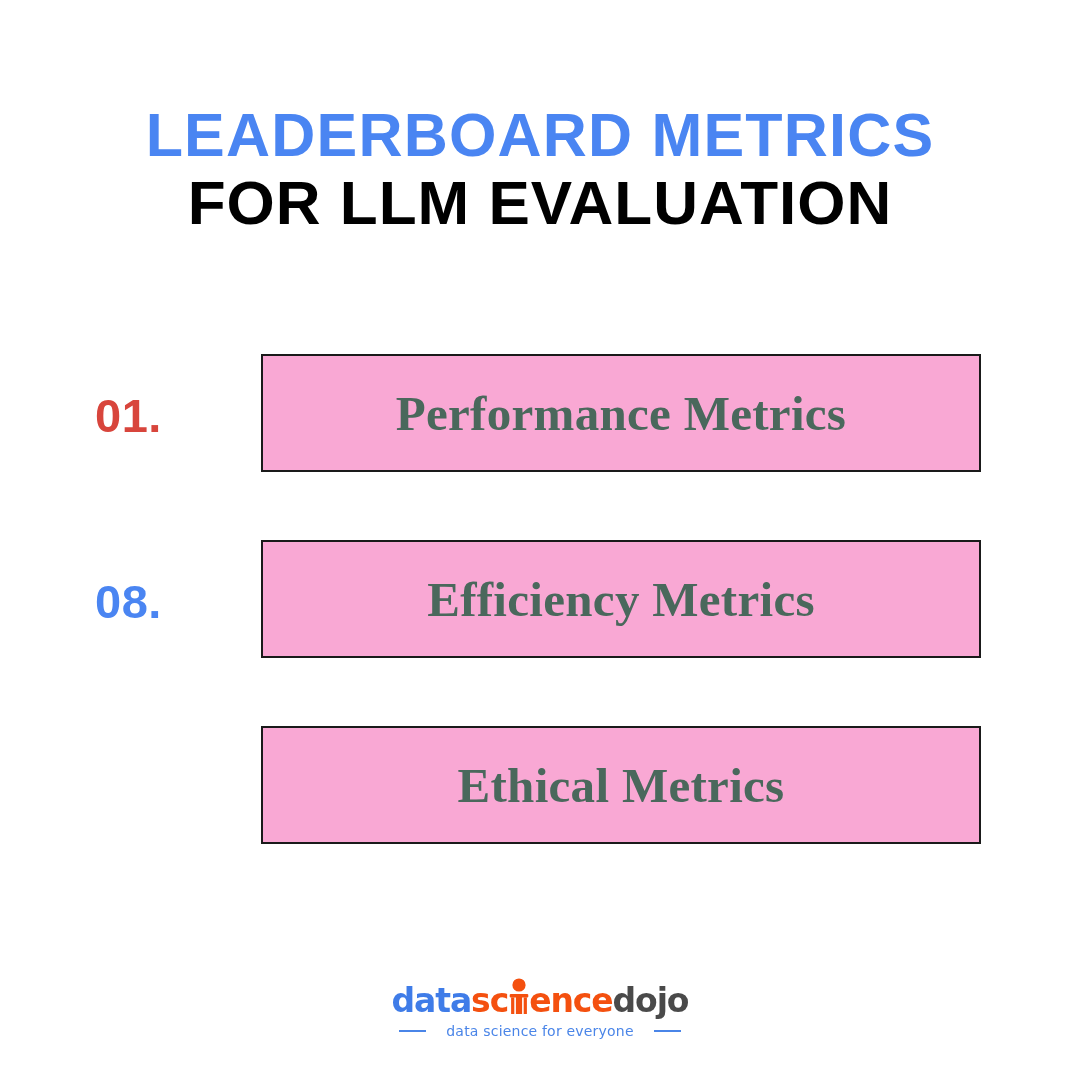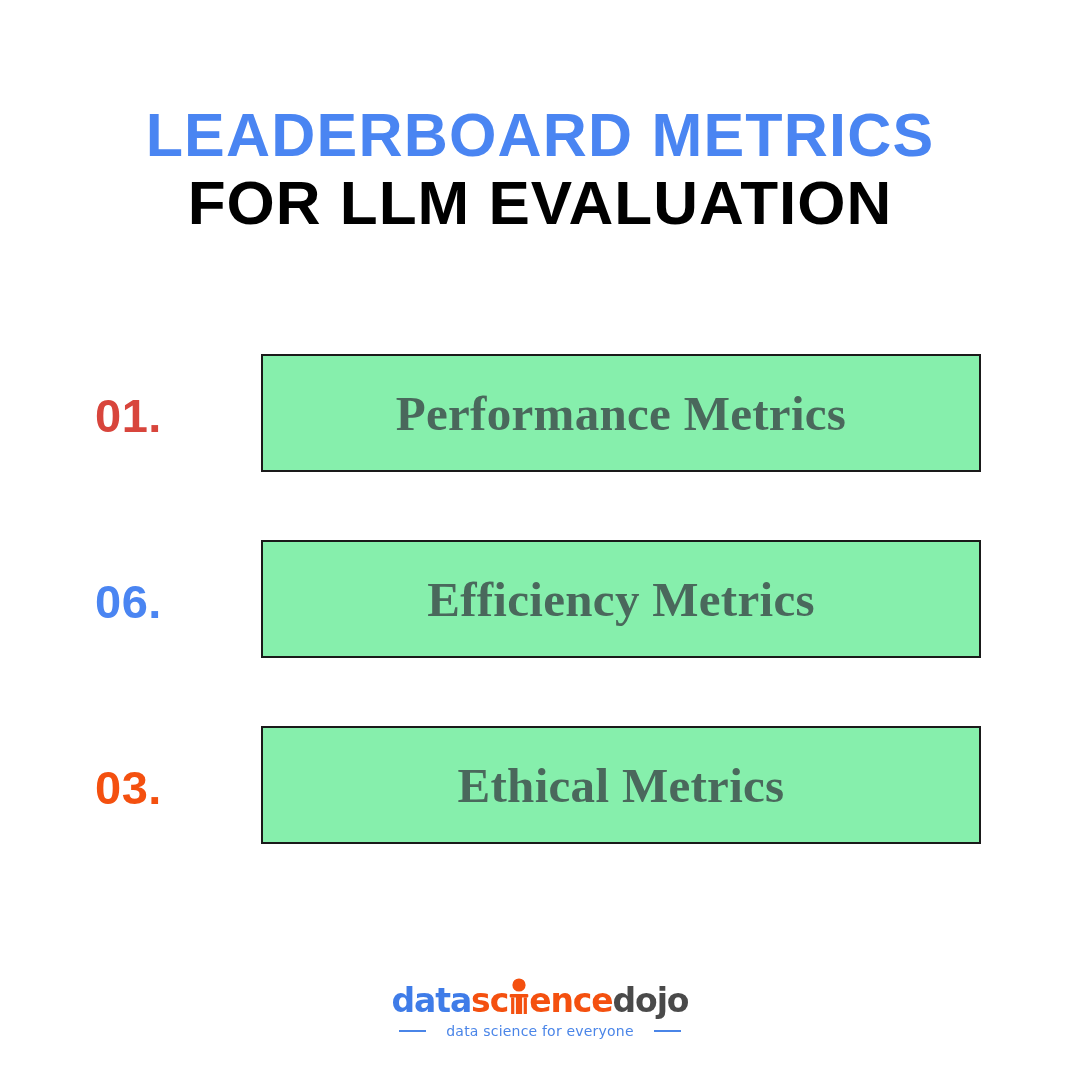"Performance Metrics" .row-box { background: #86efac -> #f9a8d4 }
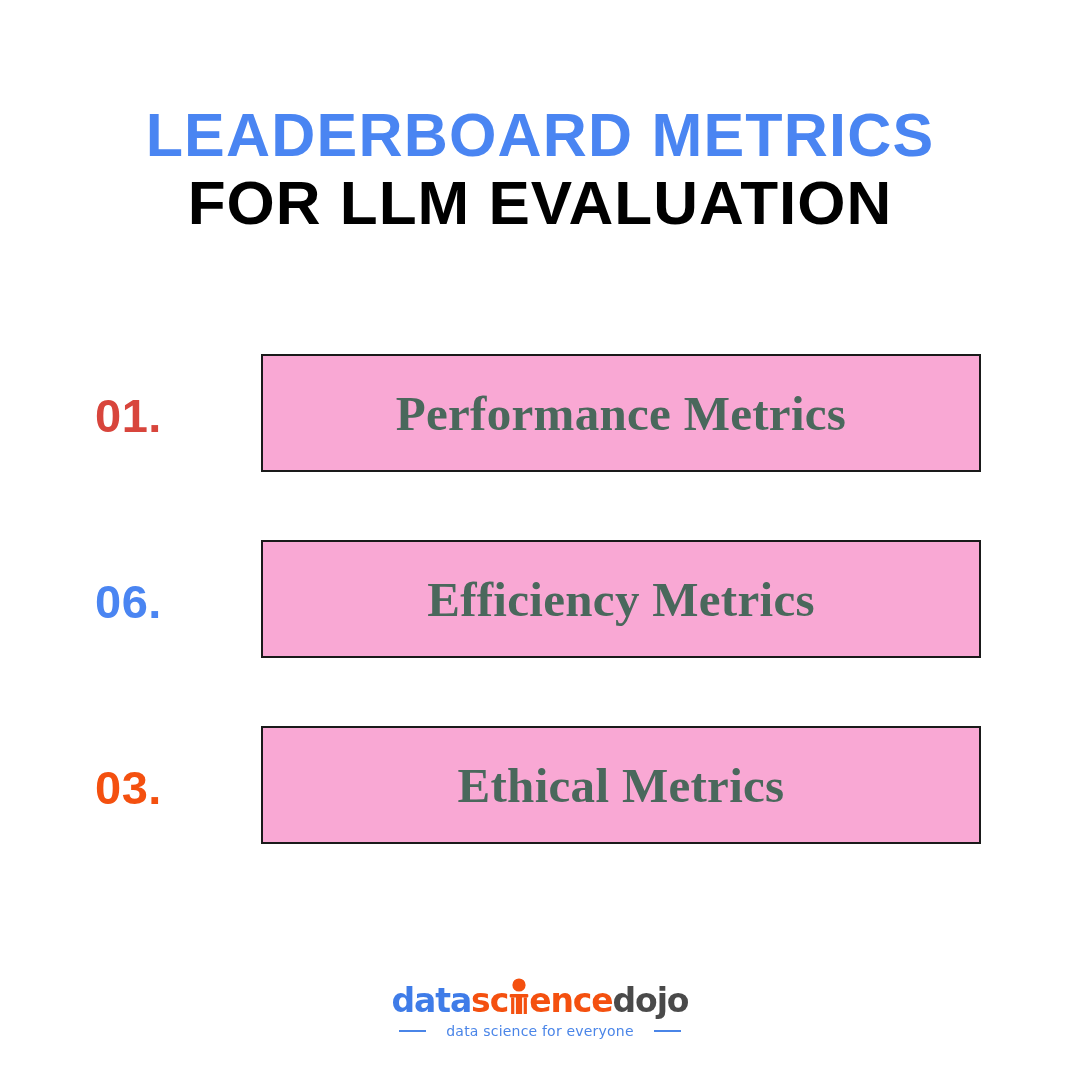"06." div.row-number { text: 06 -> 08 }
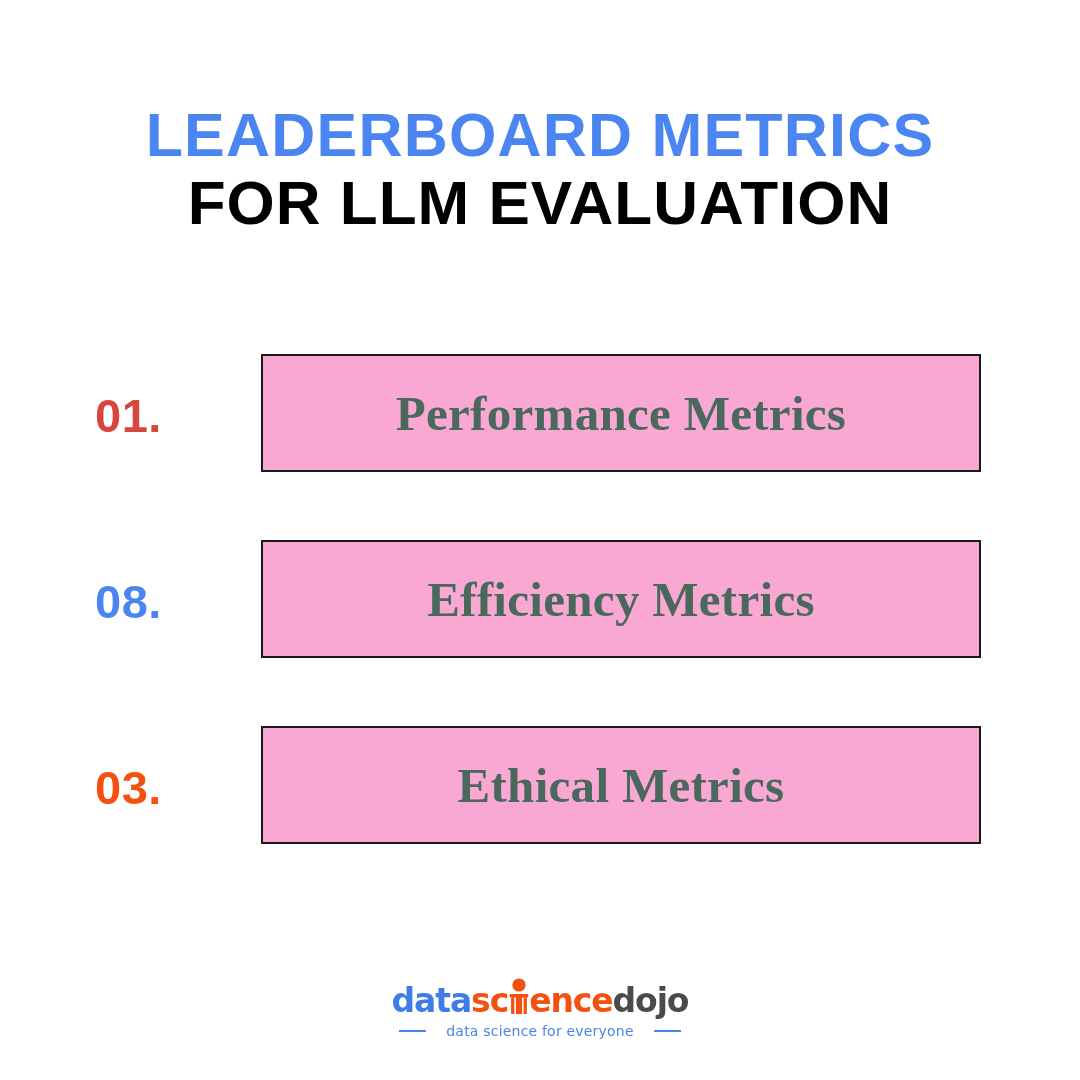"03." div.row-number { html: <div>03.</div> -> none }
